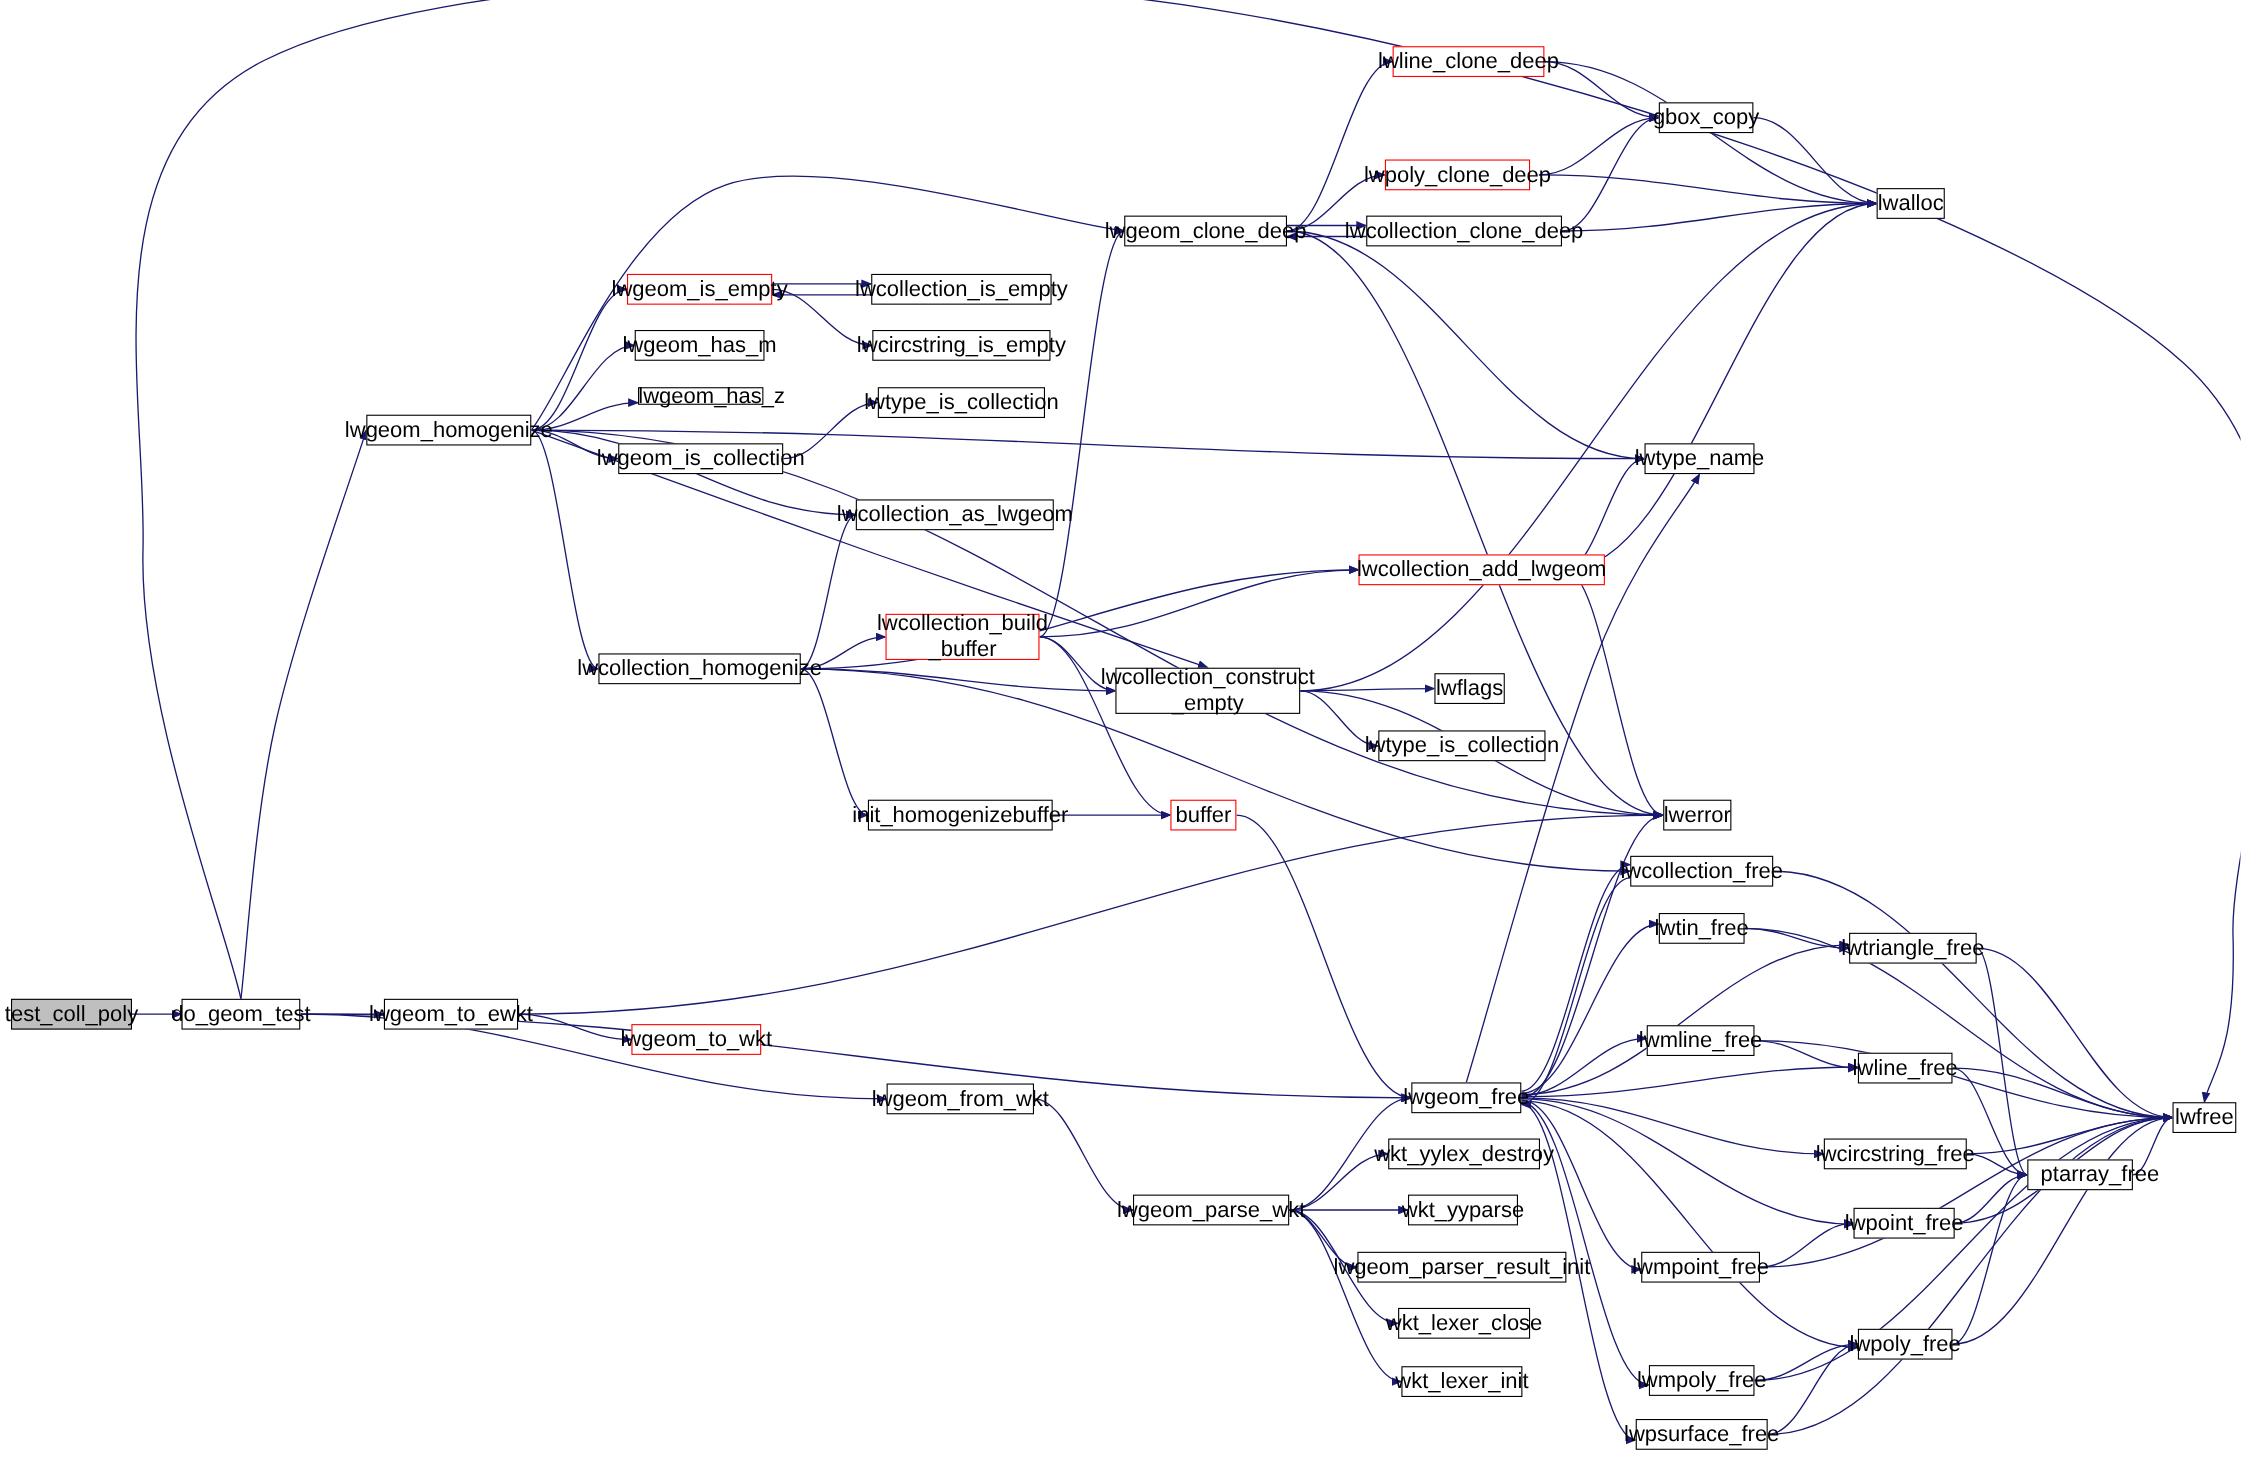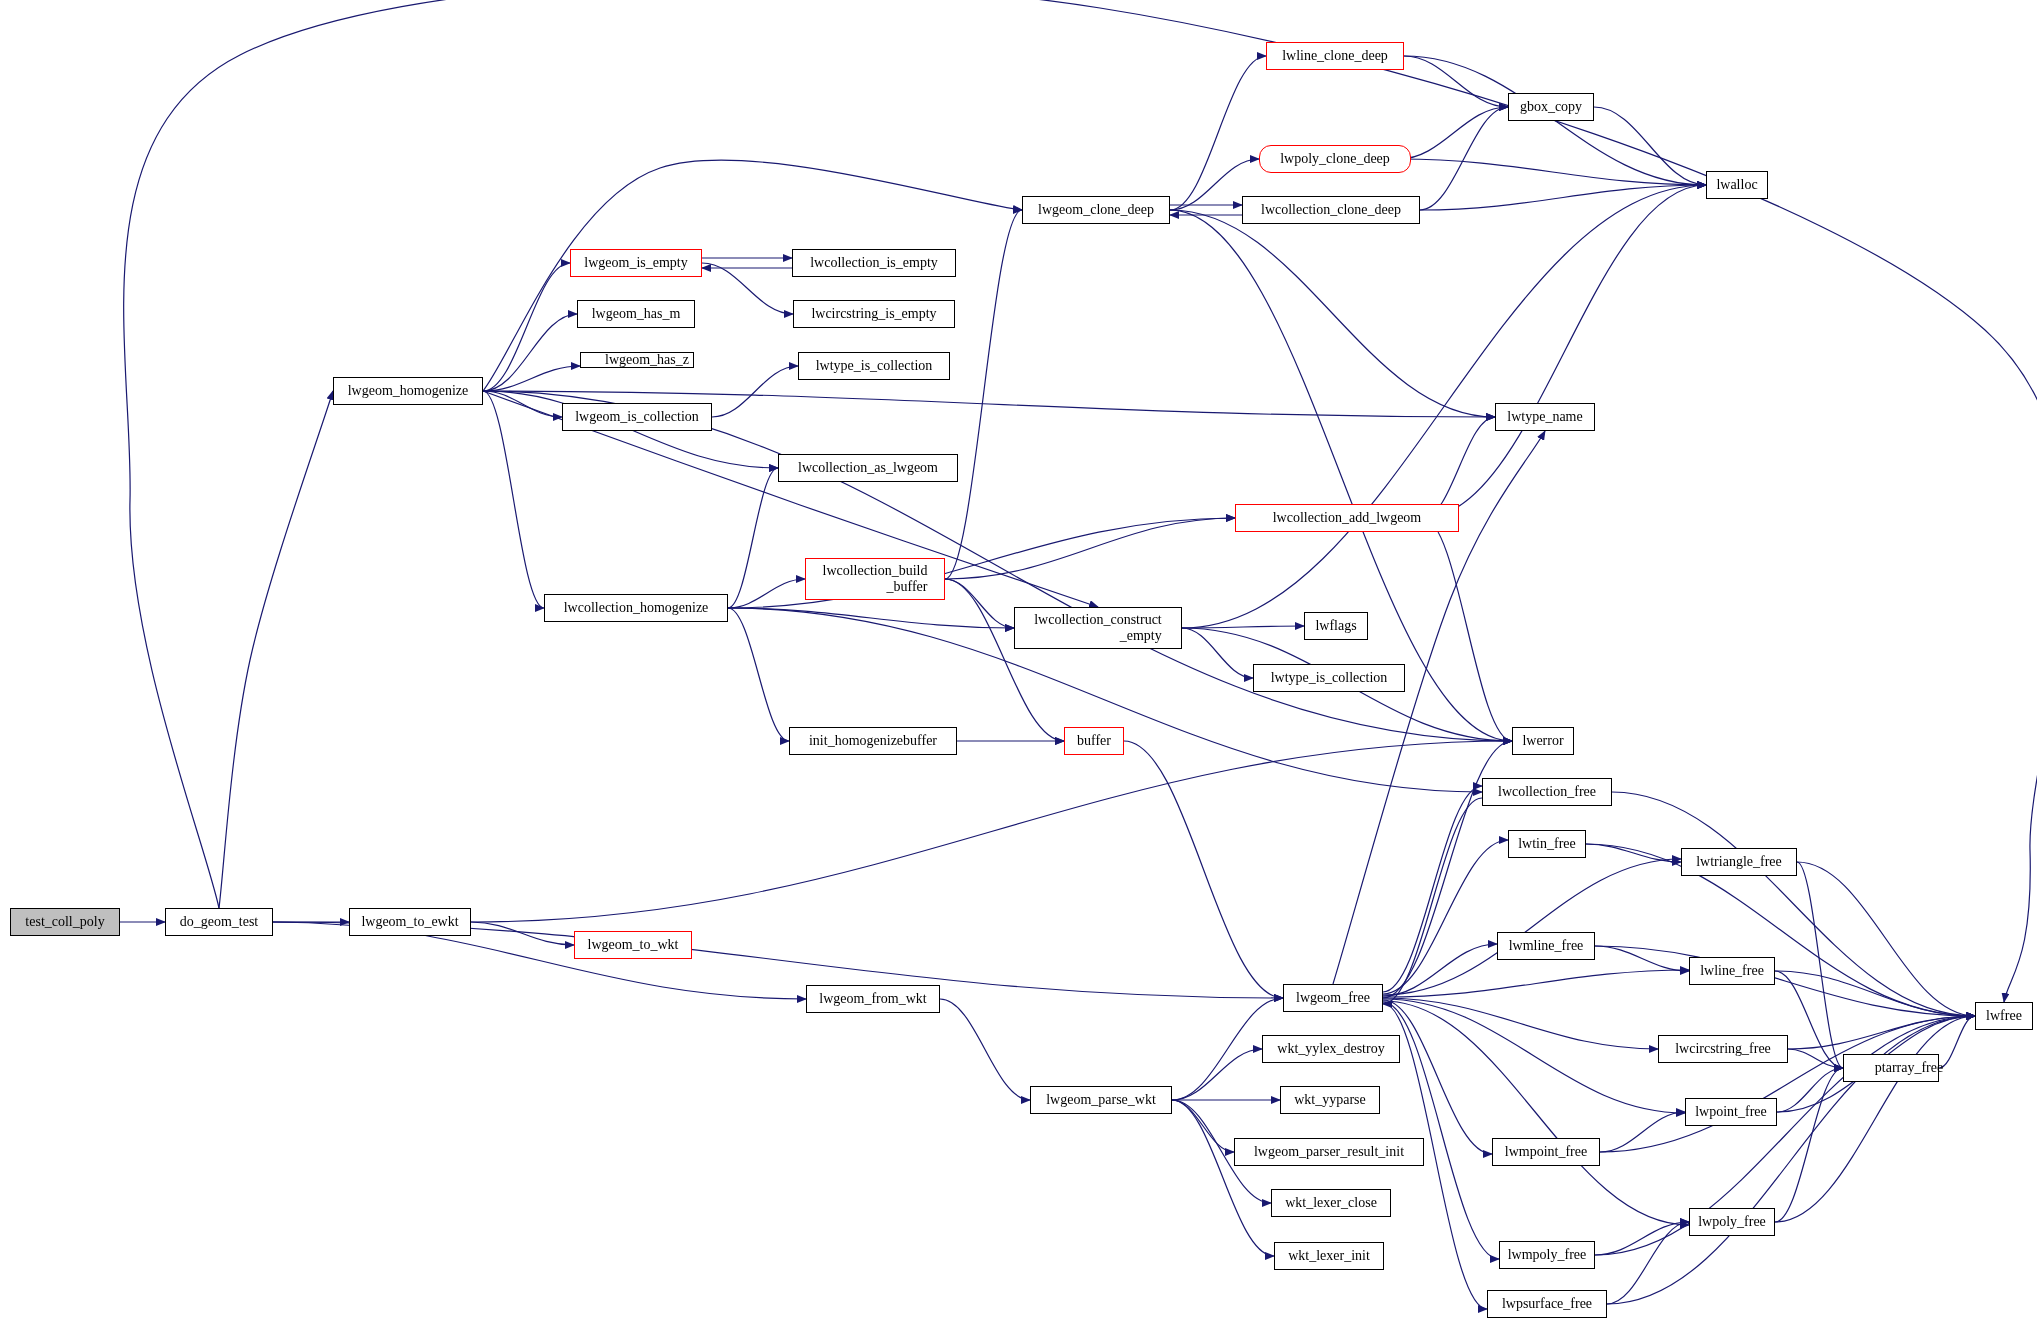"lwline_clone_deep" .node { font-family: Liberation Serif, serif -> none; font-size: 14px -> 20px; text-align: right -> center }
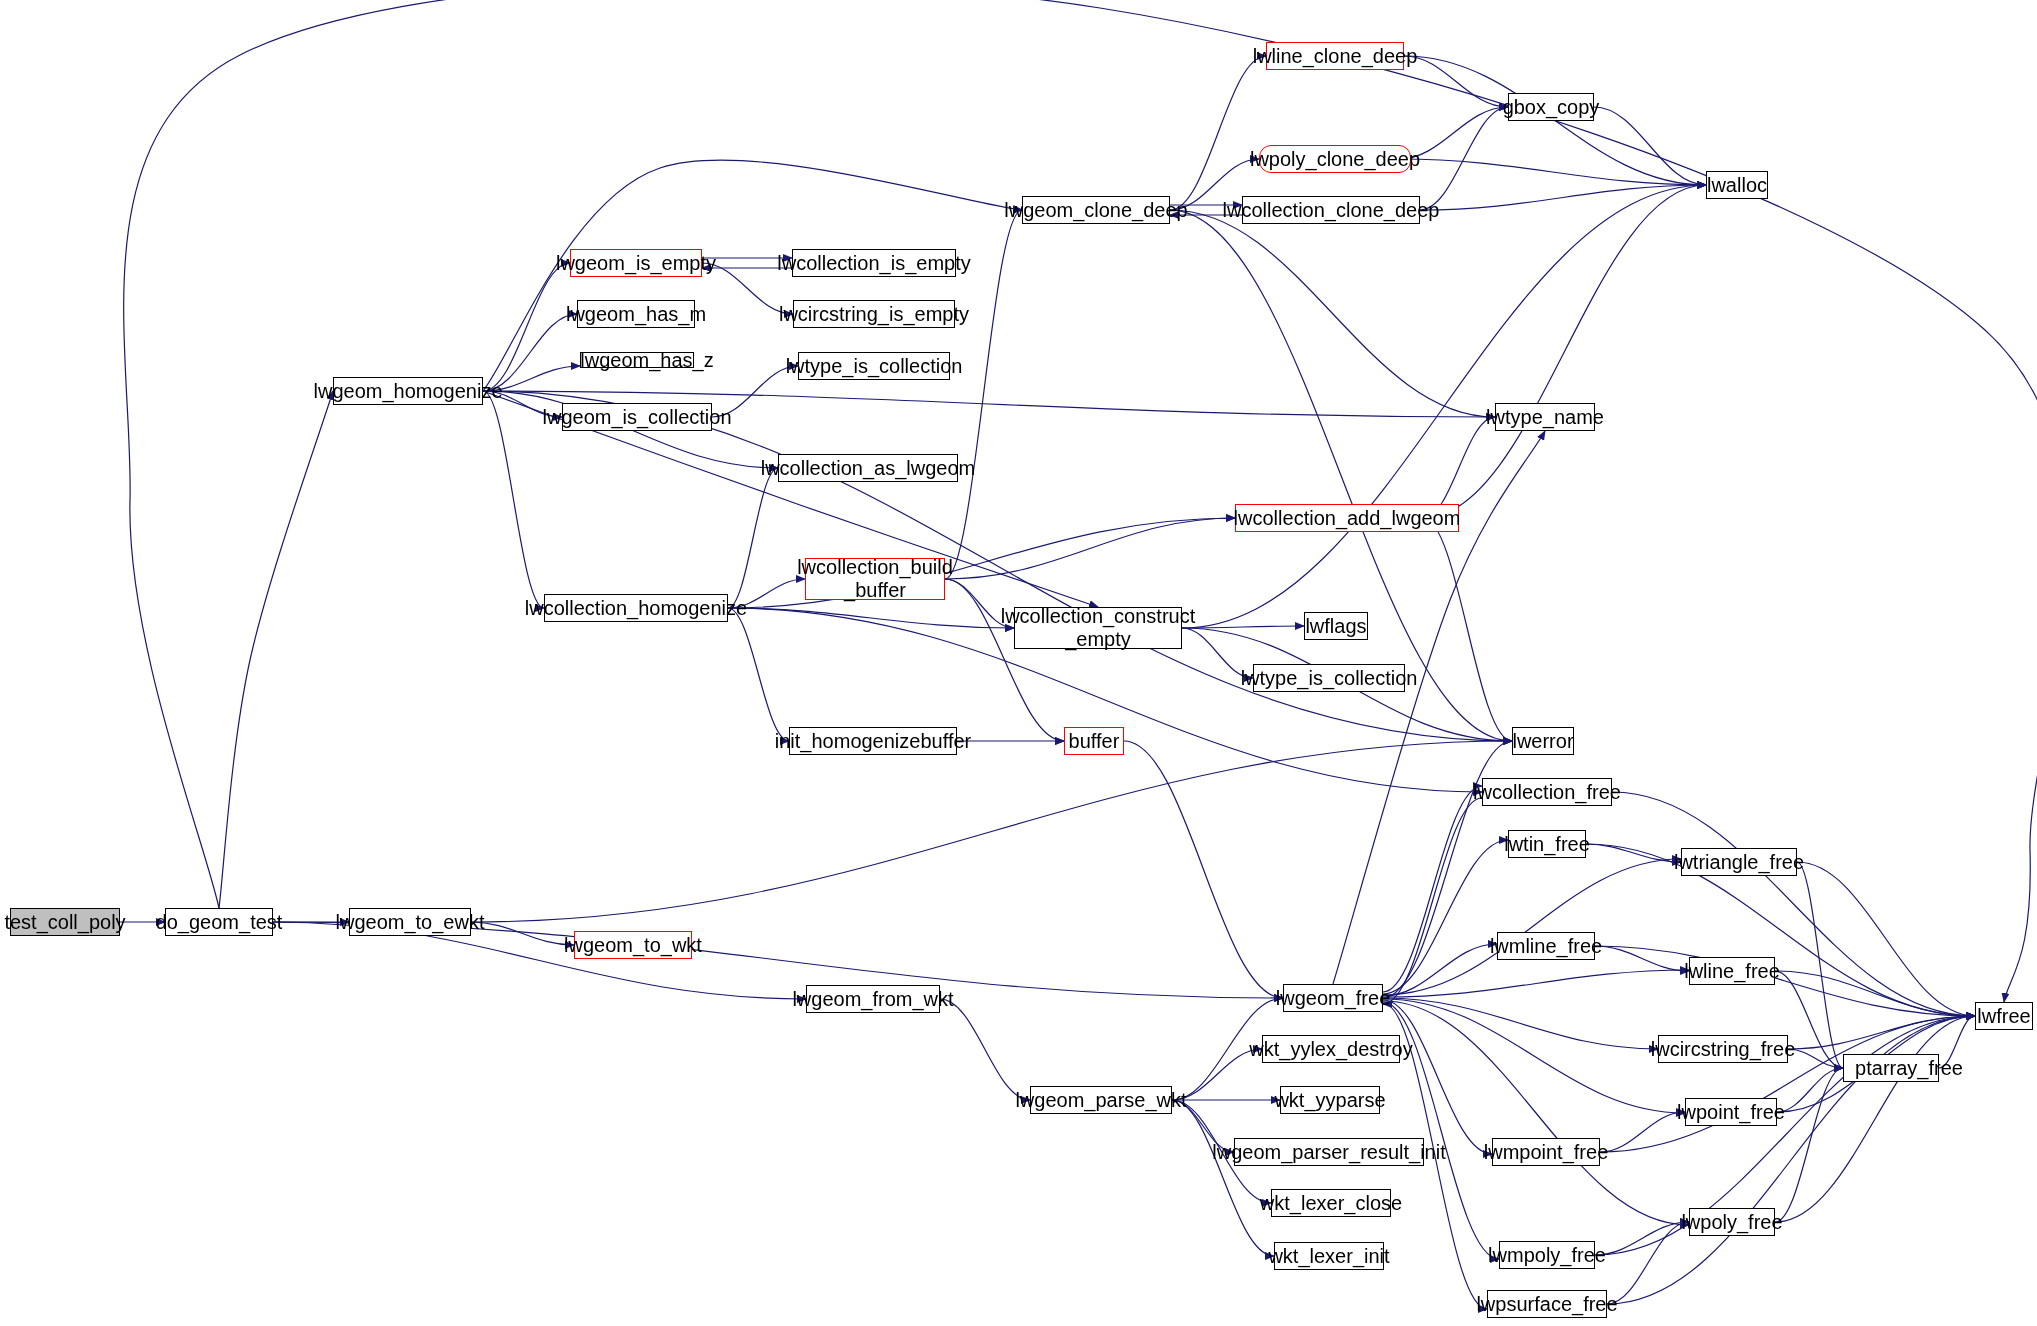"lwpoly_clone_deep" div.node { border-radius: 12px -> none; width: 152px -> 132px }
